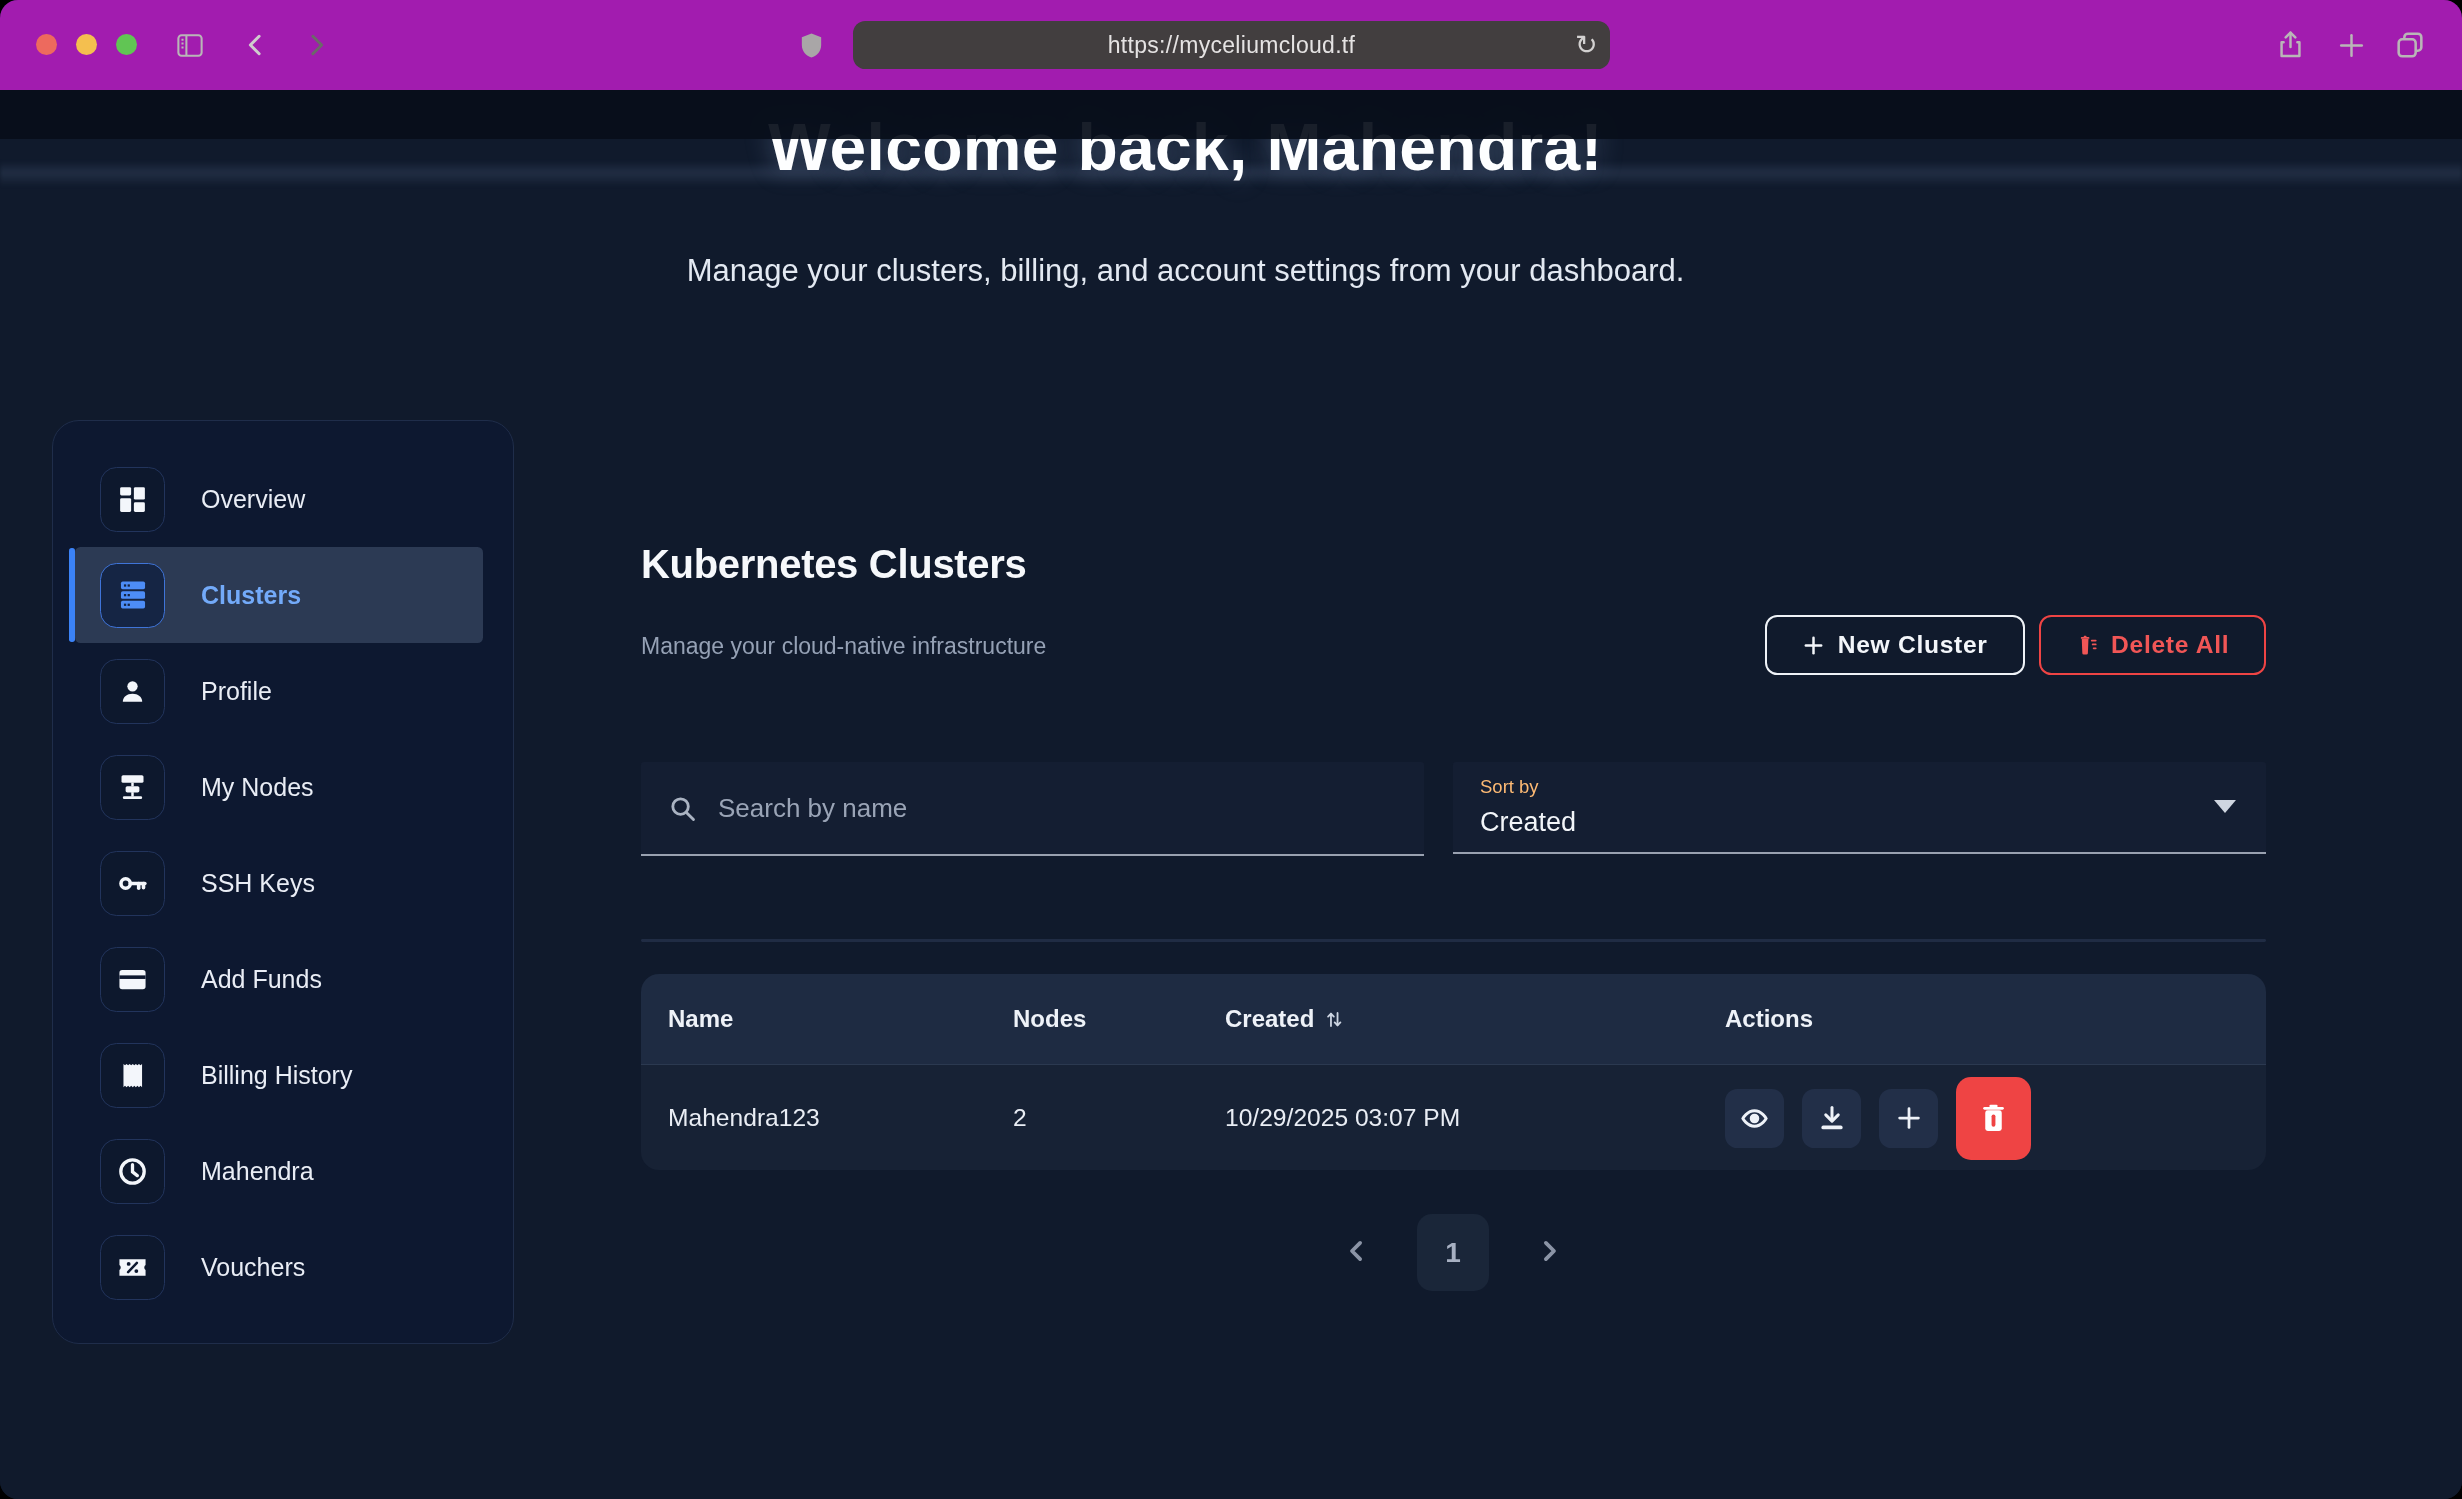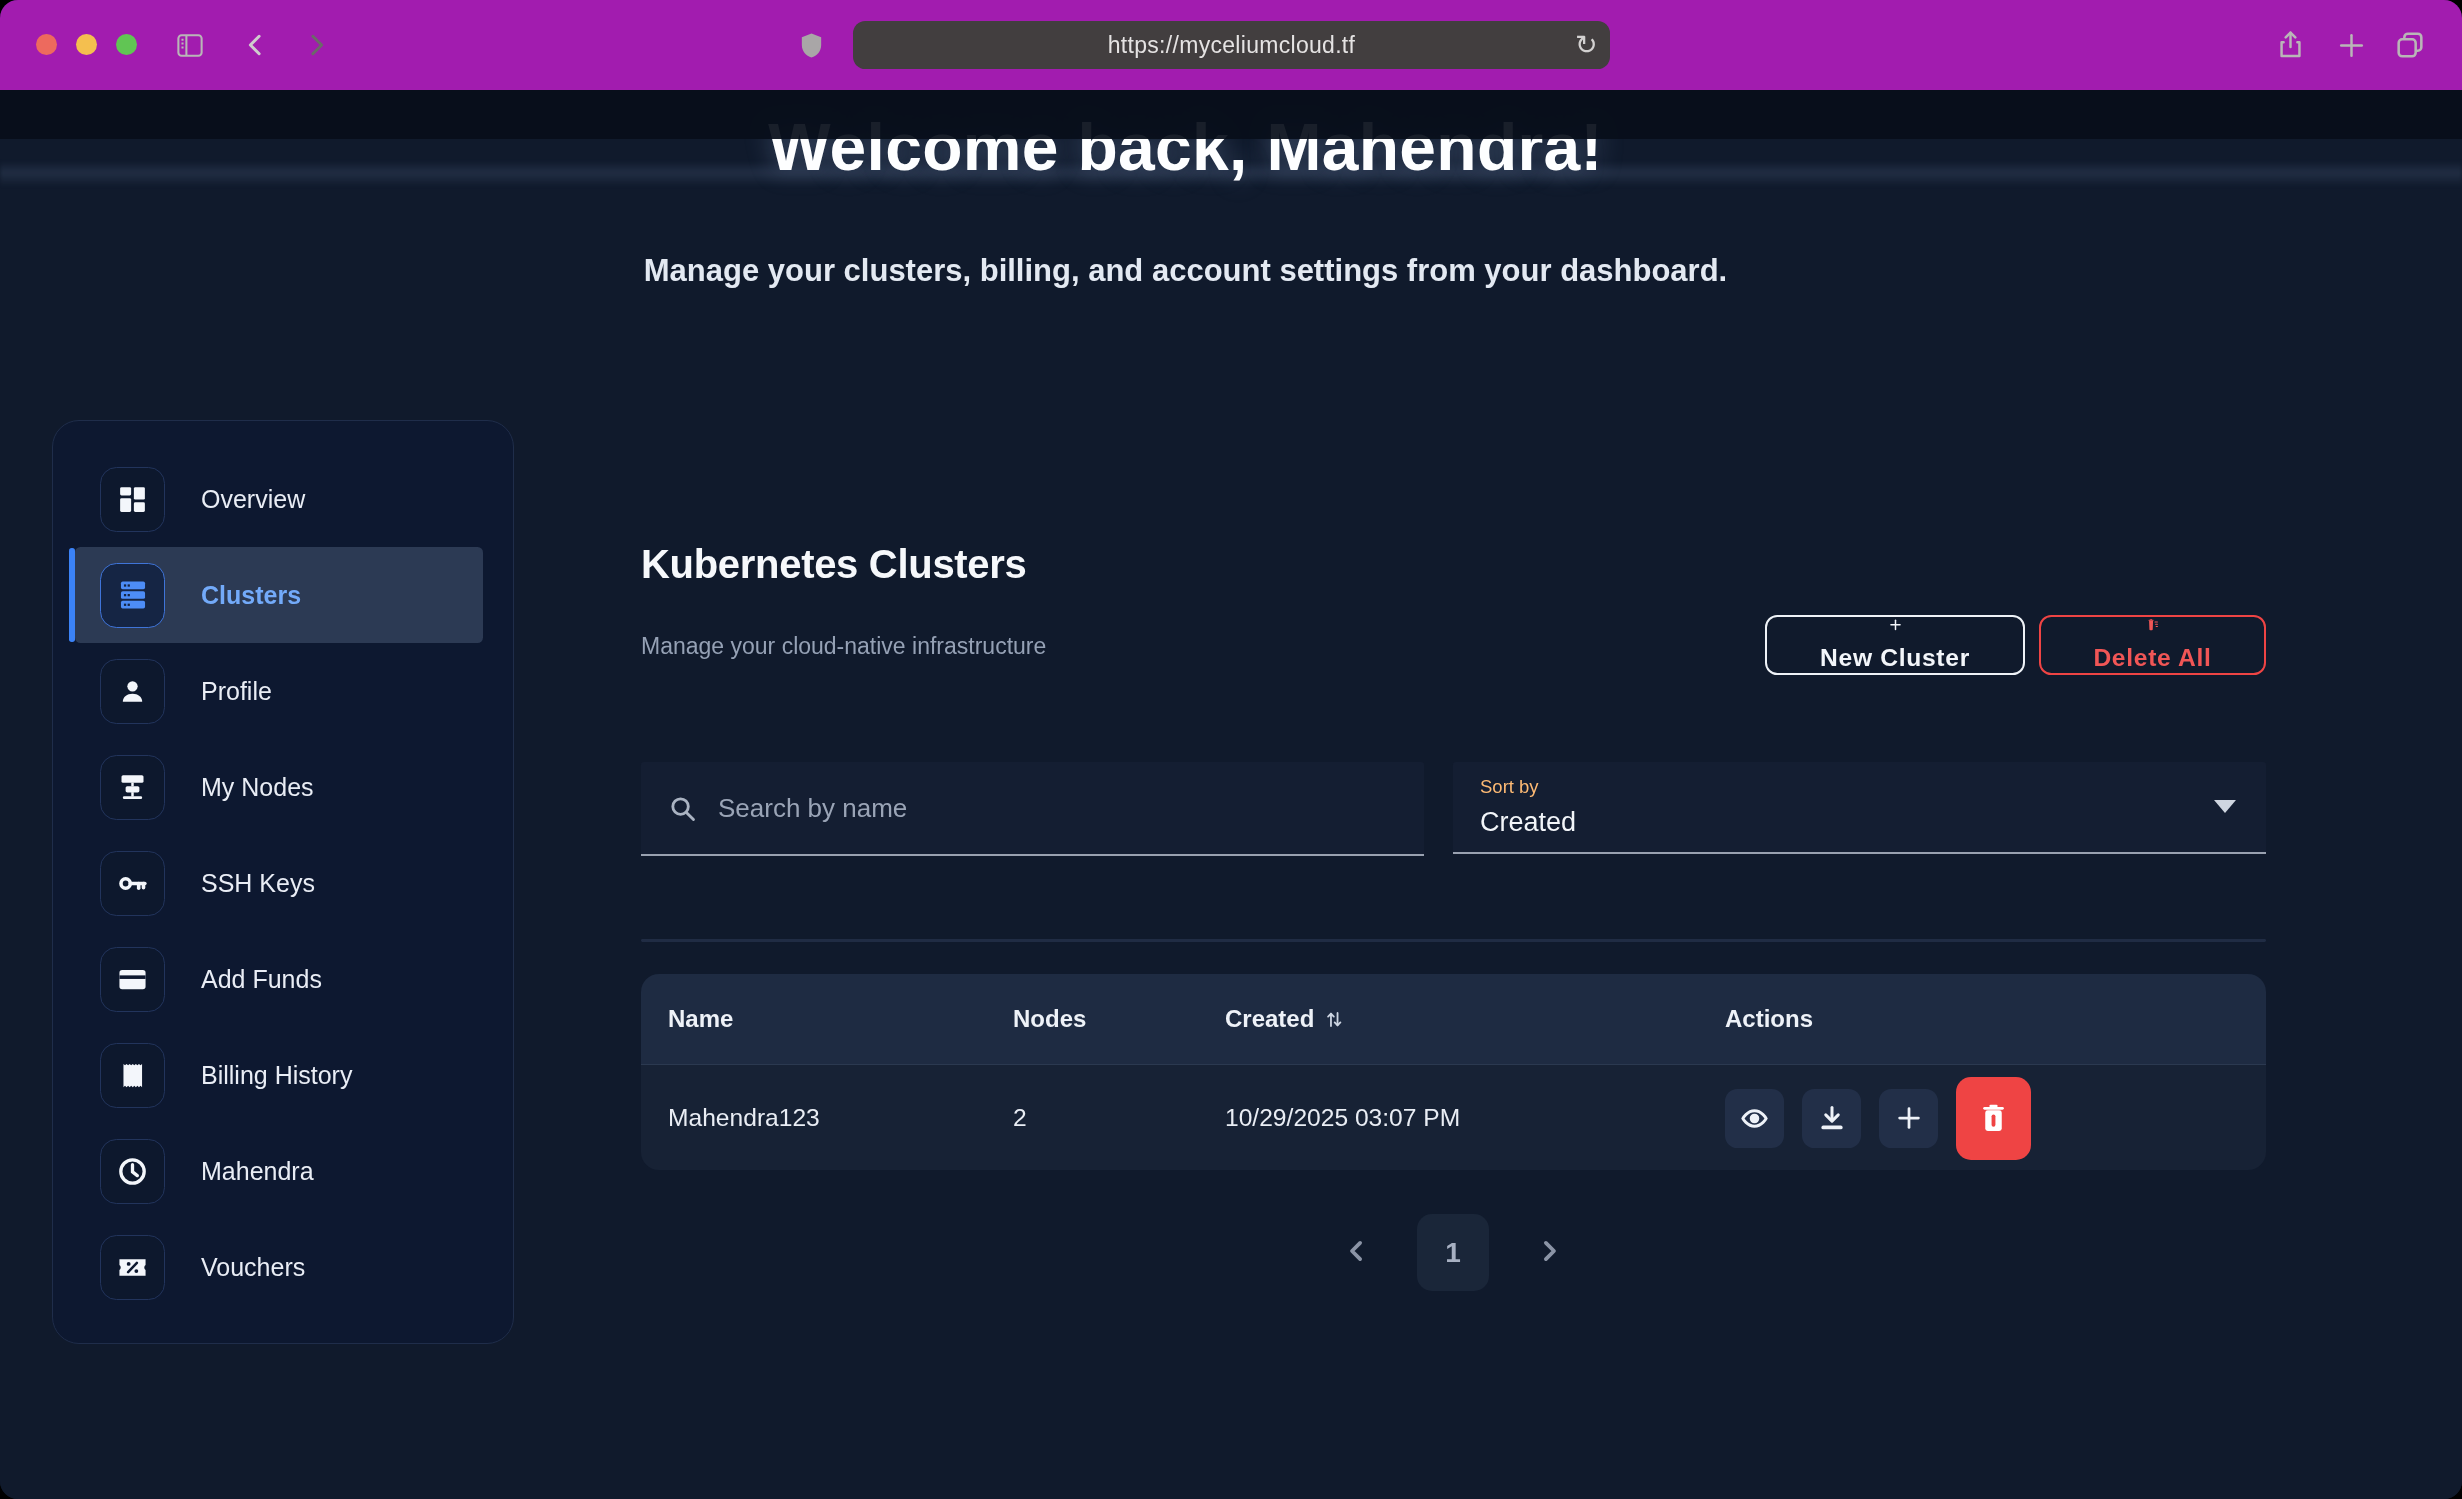"Manage your clusters, billing, and" .hero-sub { font-weight: 700 -> 400 }
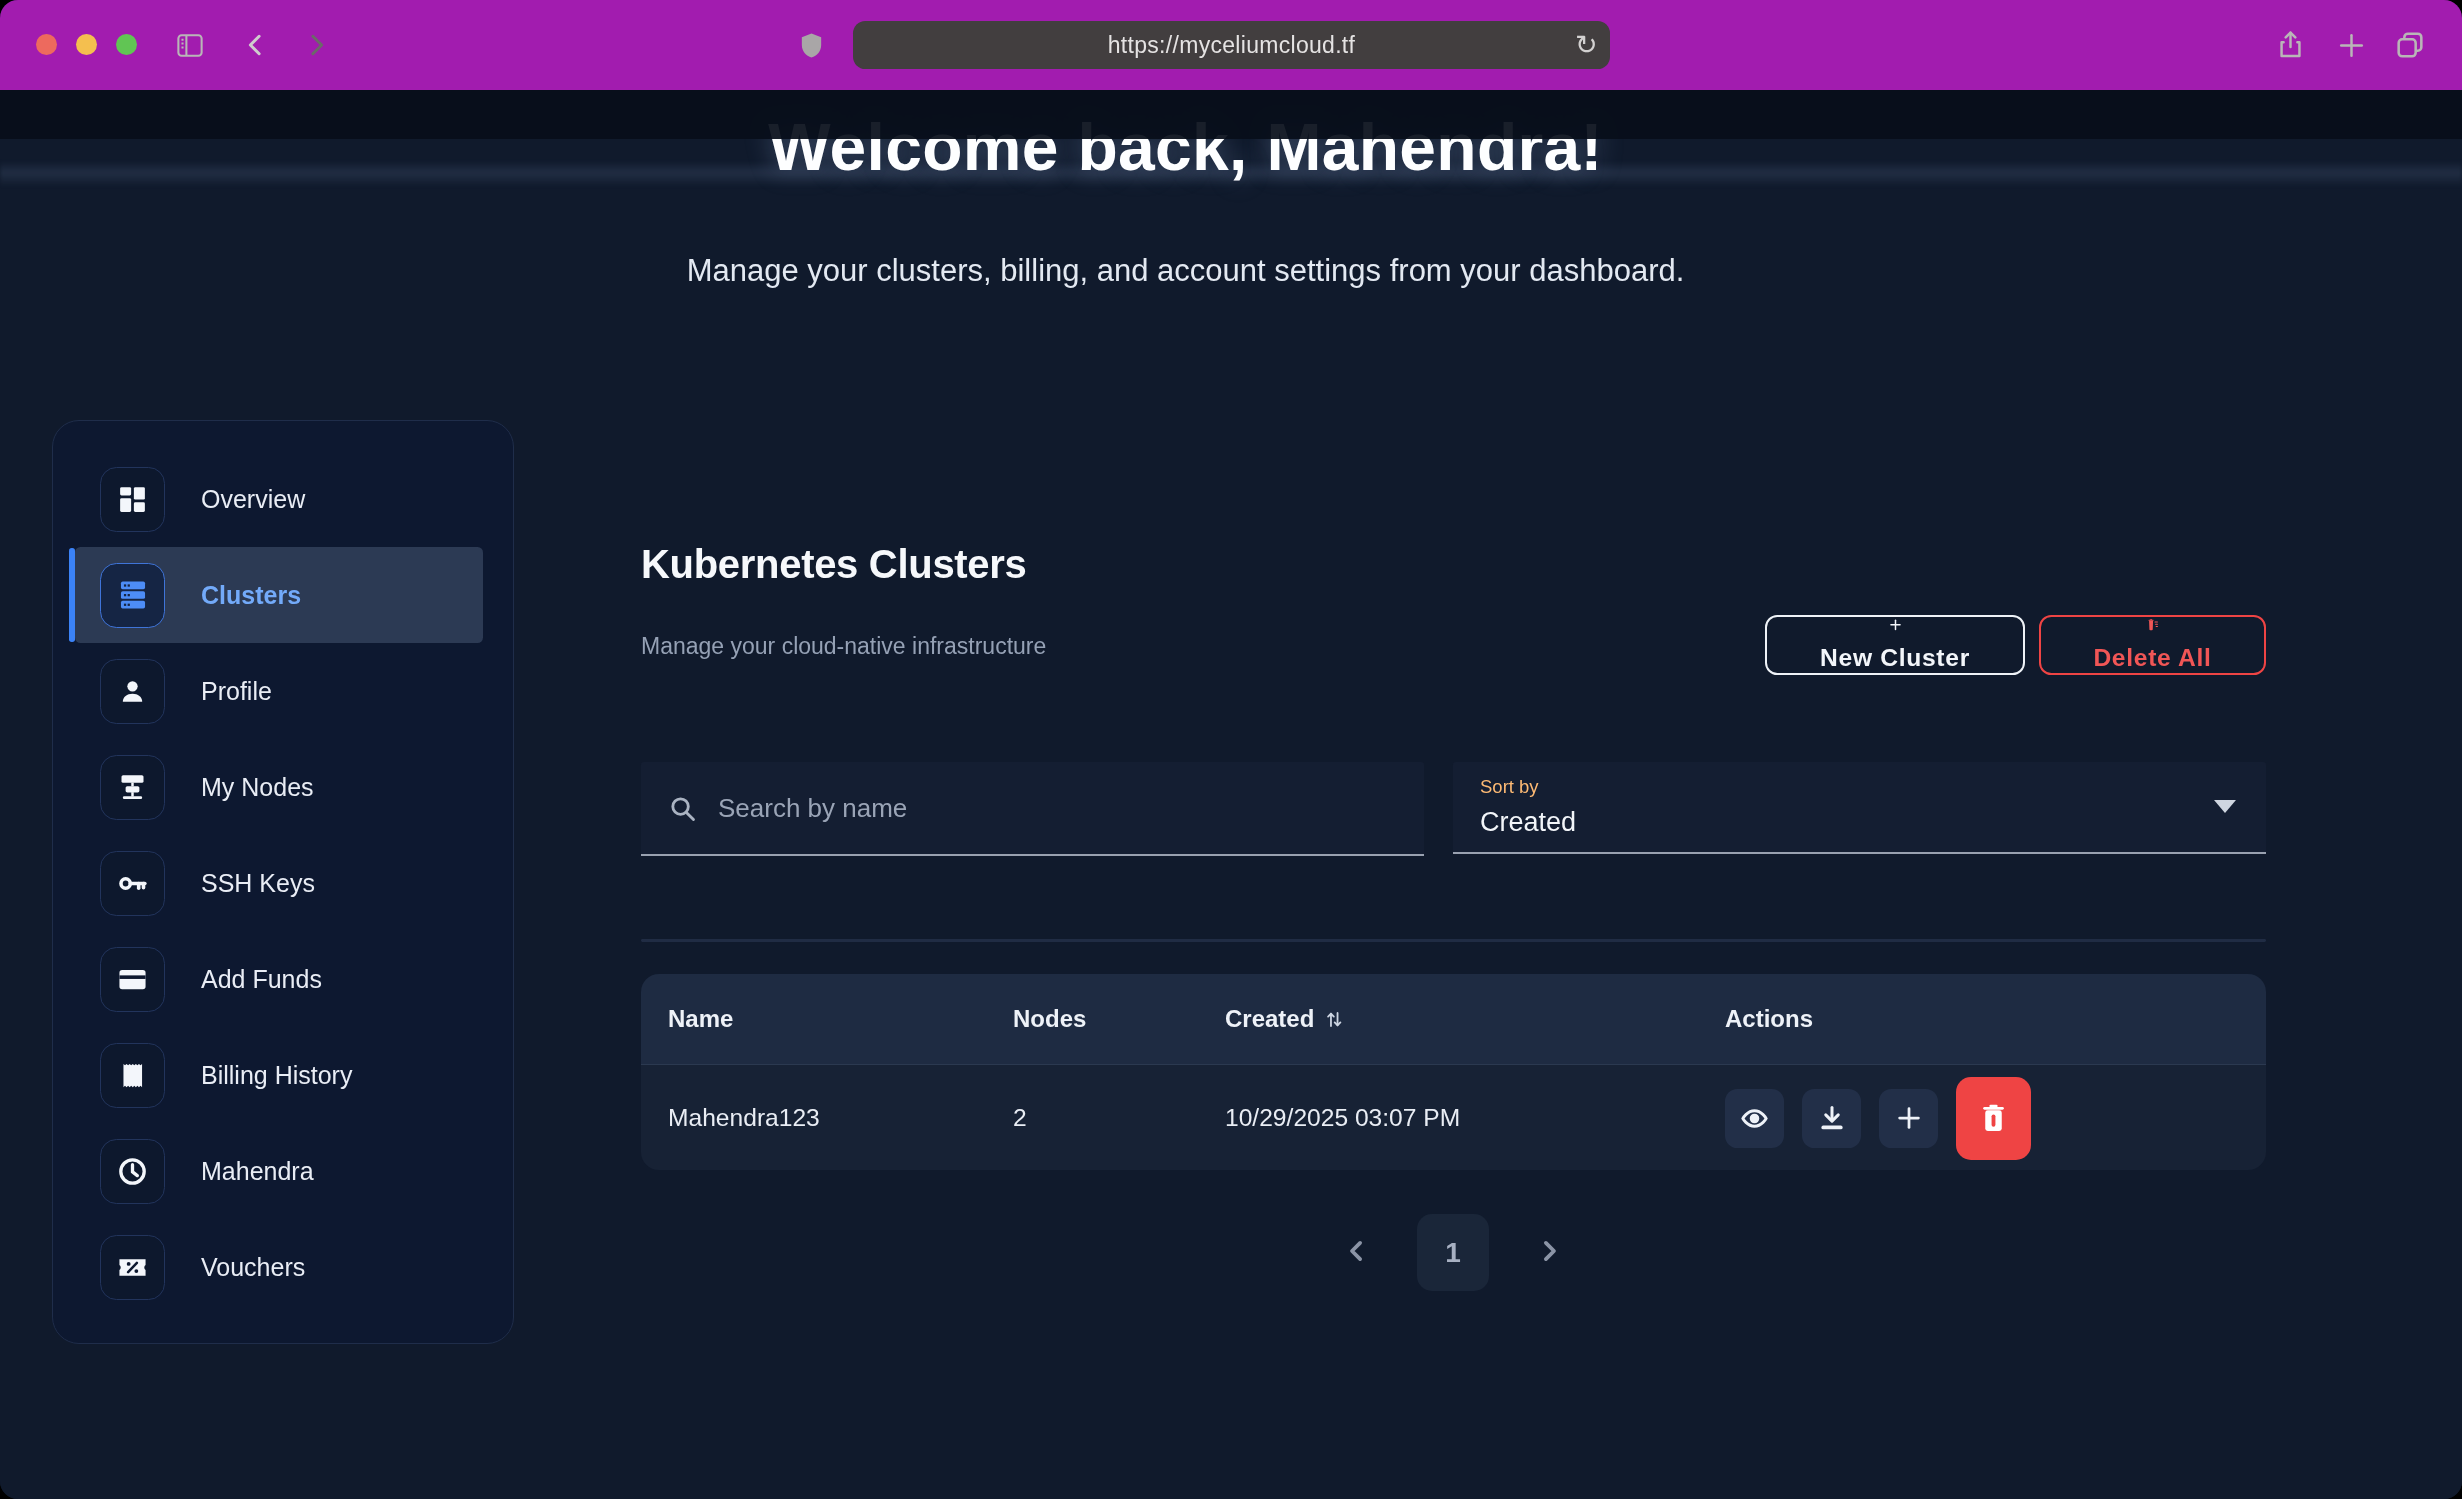"New Cluster" .btn { flex-direction: column -> none }
